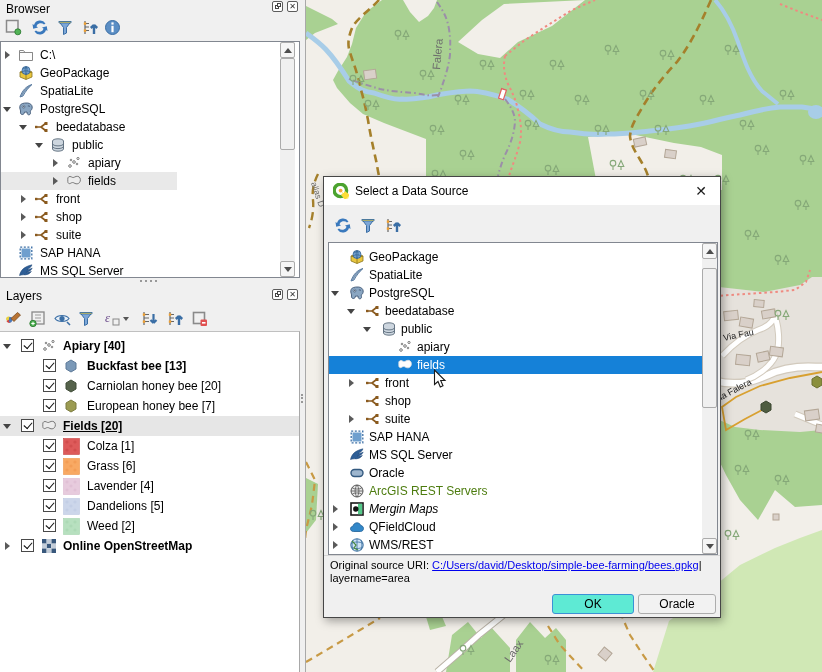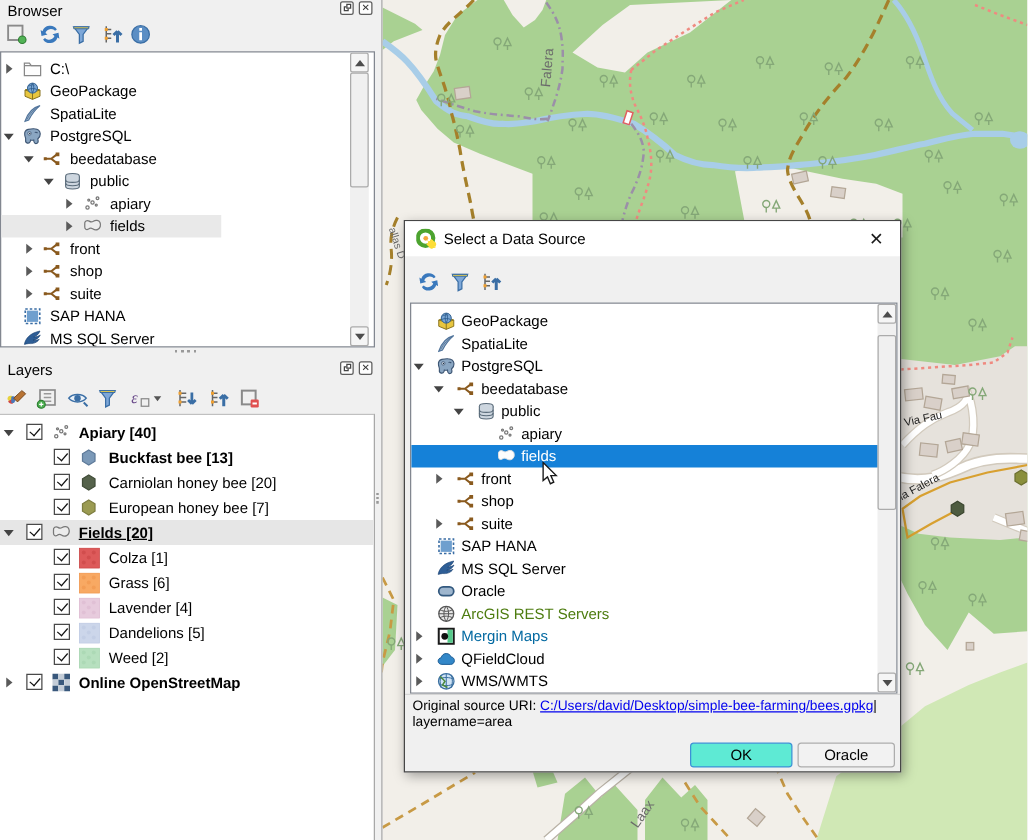"Mergin Maps" span.txt { color: #0369a1 -> #000000; font-style: none -> italic }
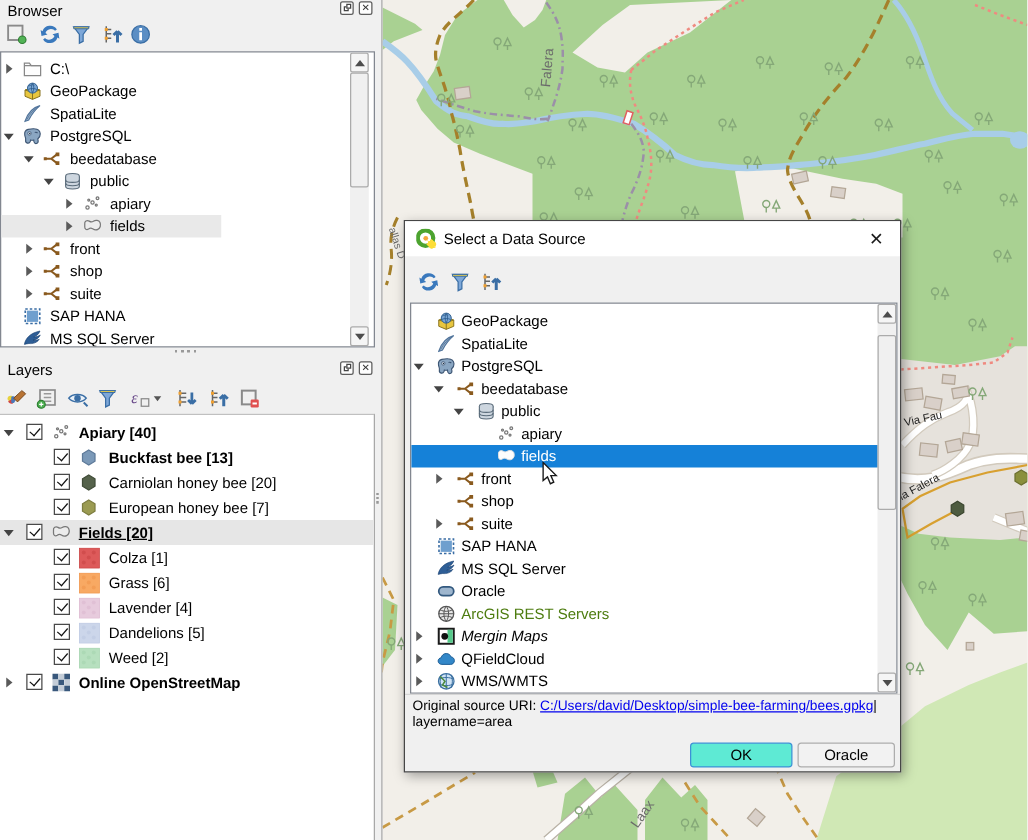"WMS/WMTS" span.txt { text: WMS/WMTS -> WMS/REST }
